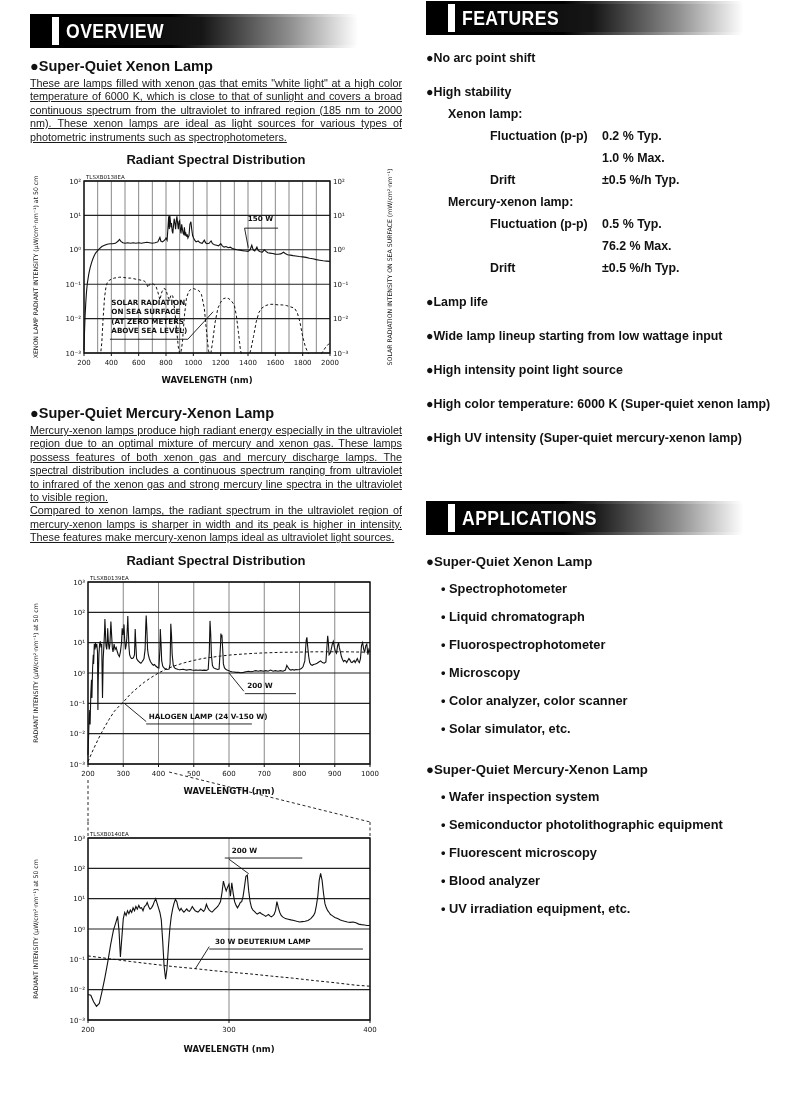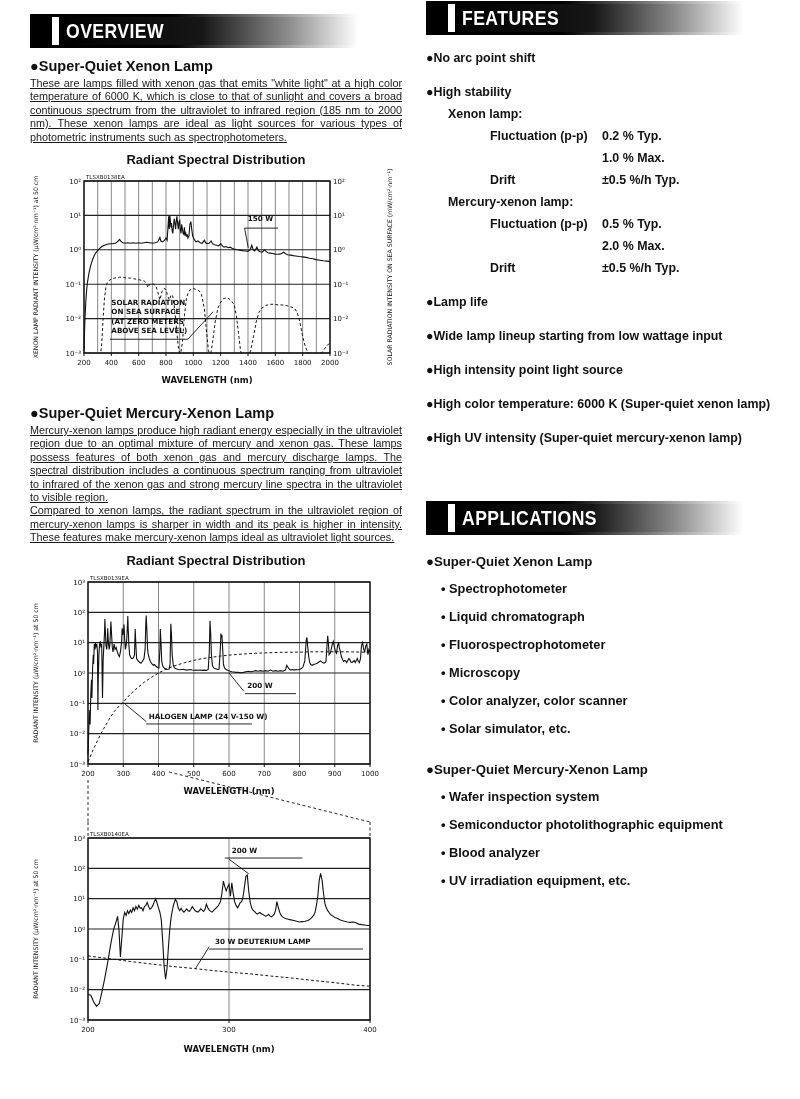"2.0 % Max." span.spec-value { text: 2.0 -> 76.2 }
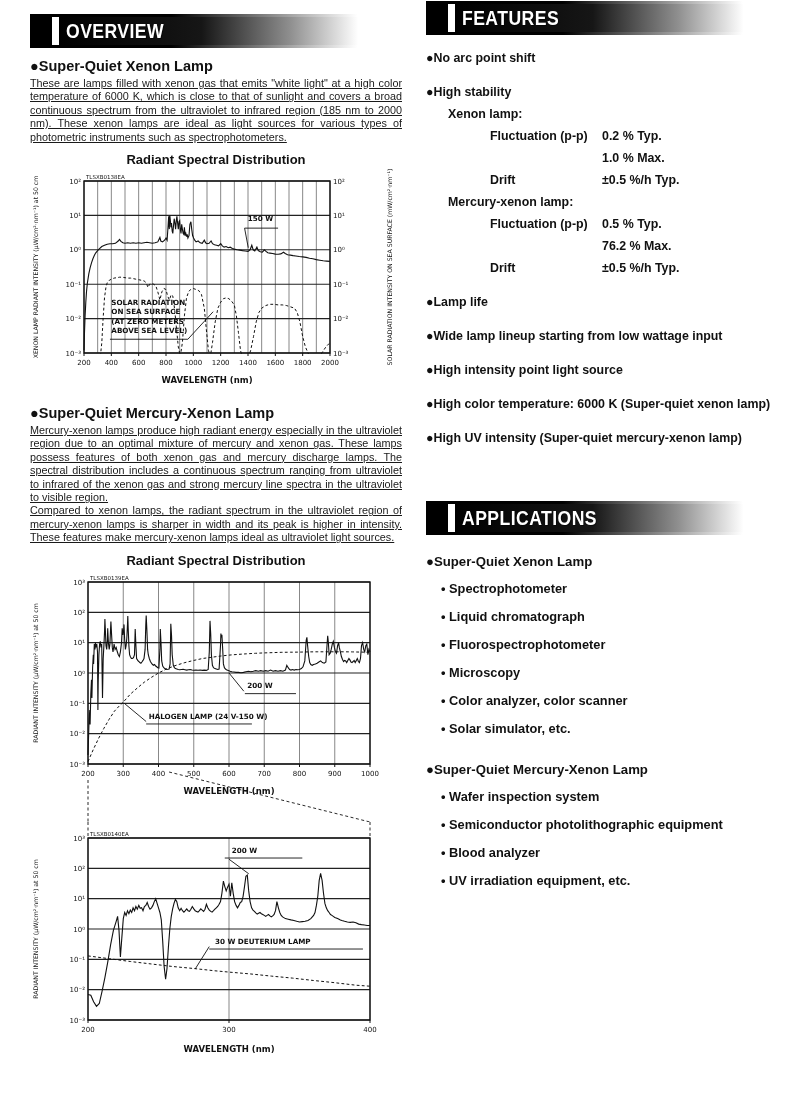"• Fluorescent microscopy" div.app-item { html: none -> <div>• Fluorescent microscopy</div> }
